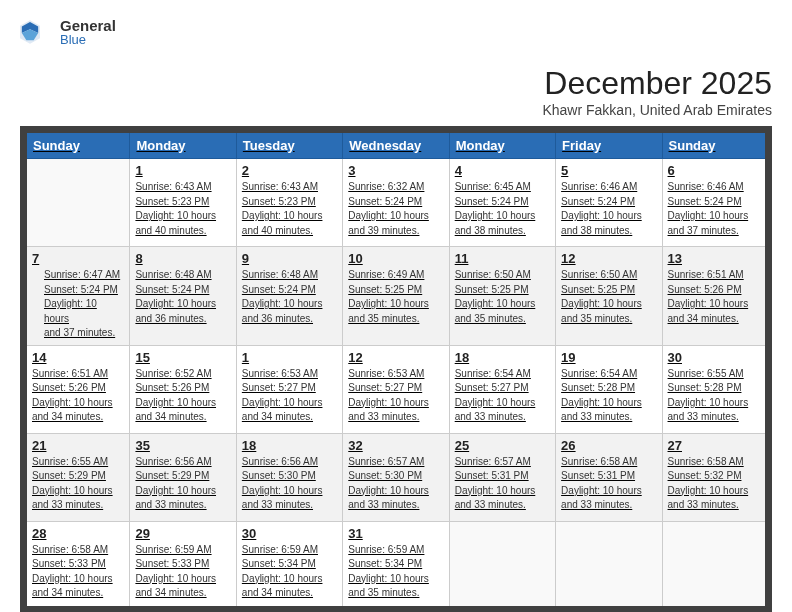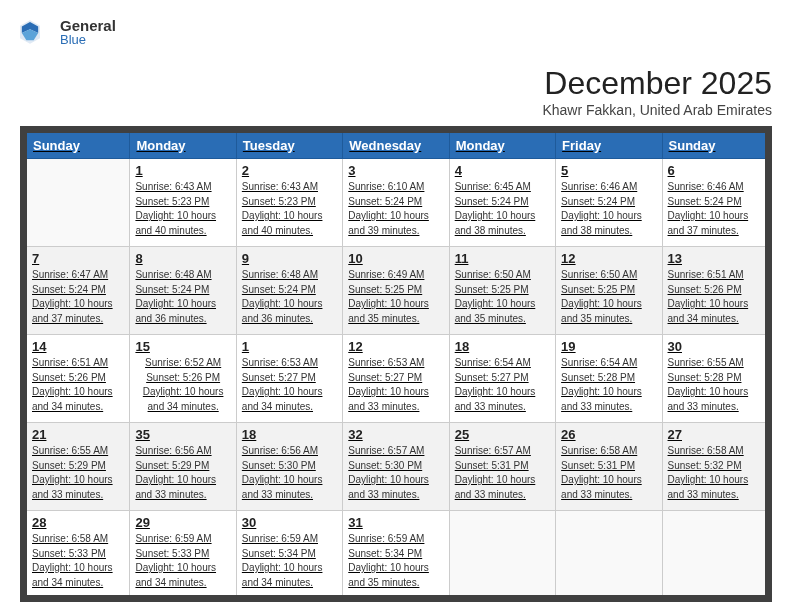"Sunrise: 6:10 AM" div.day-info { text: 6:10 -> 6:32 }
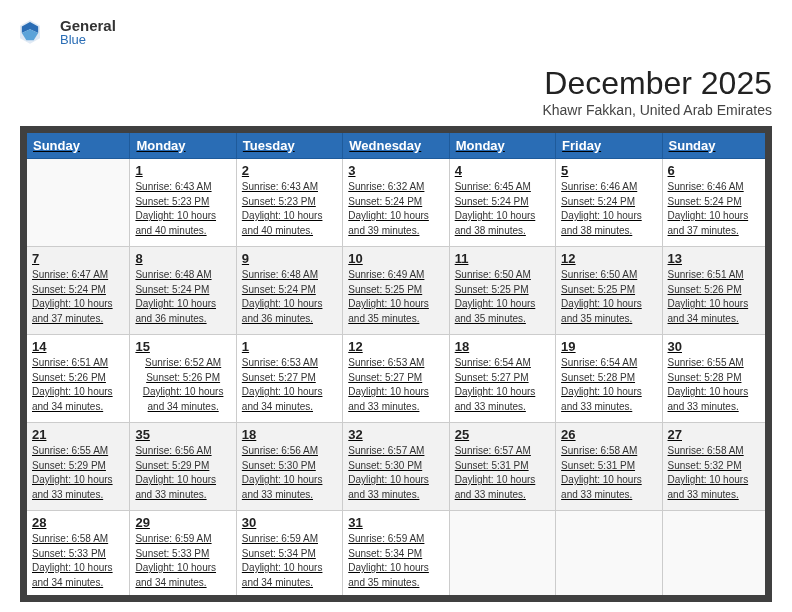"Sunrise: 6:47 AM" div.day-info { margin-left: none -> 12px }
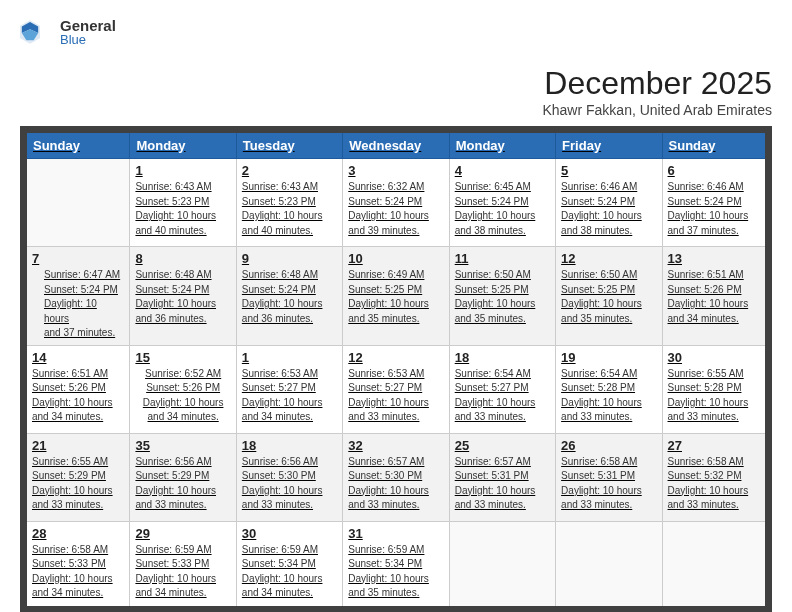"Sunrise: 6:52 AM" div.day-info { text-align: center -> none }
